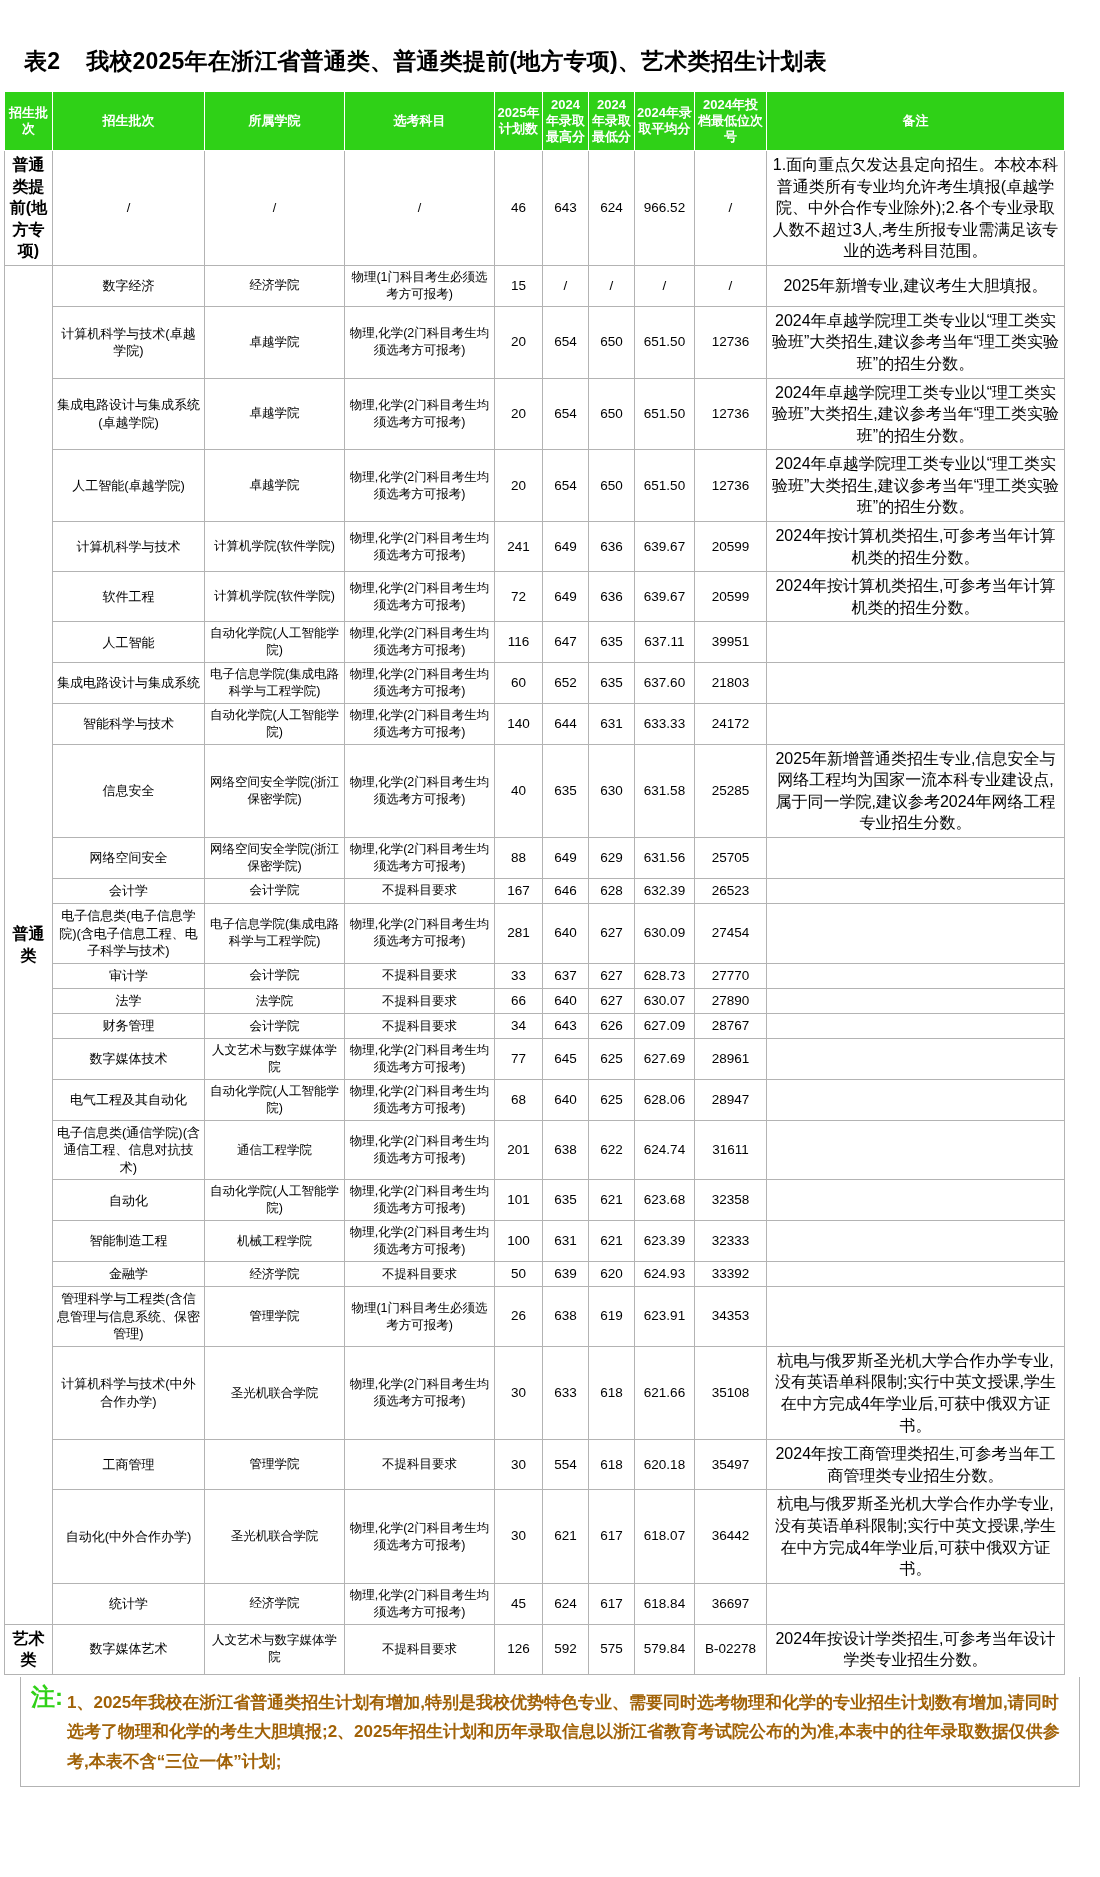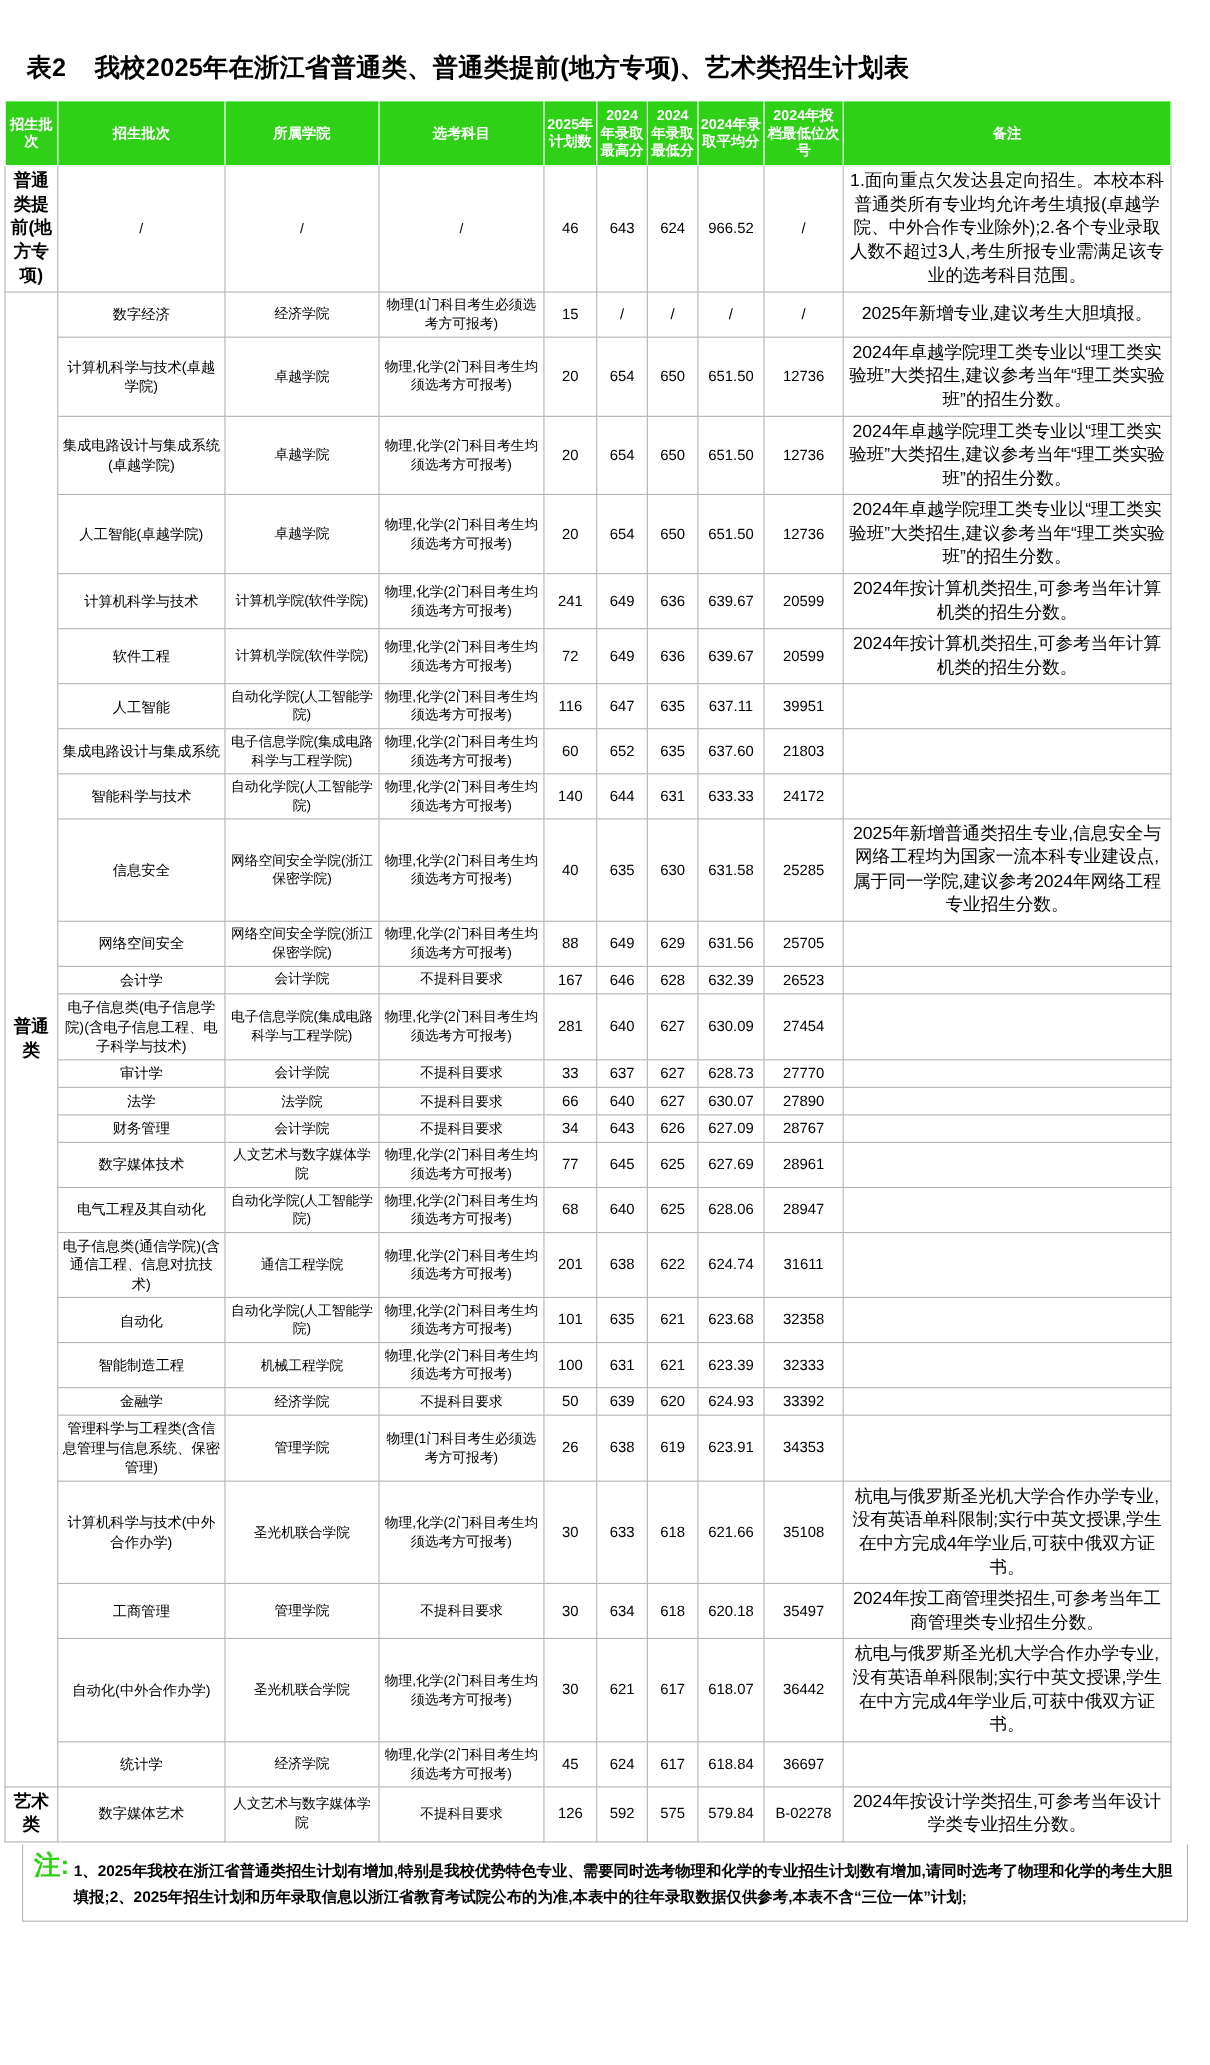"634" td.num { text: 634 -> 554 }
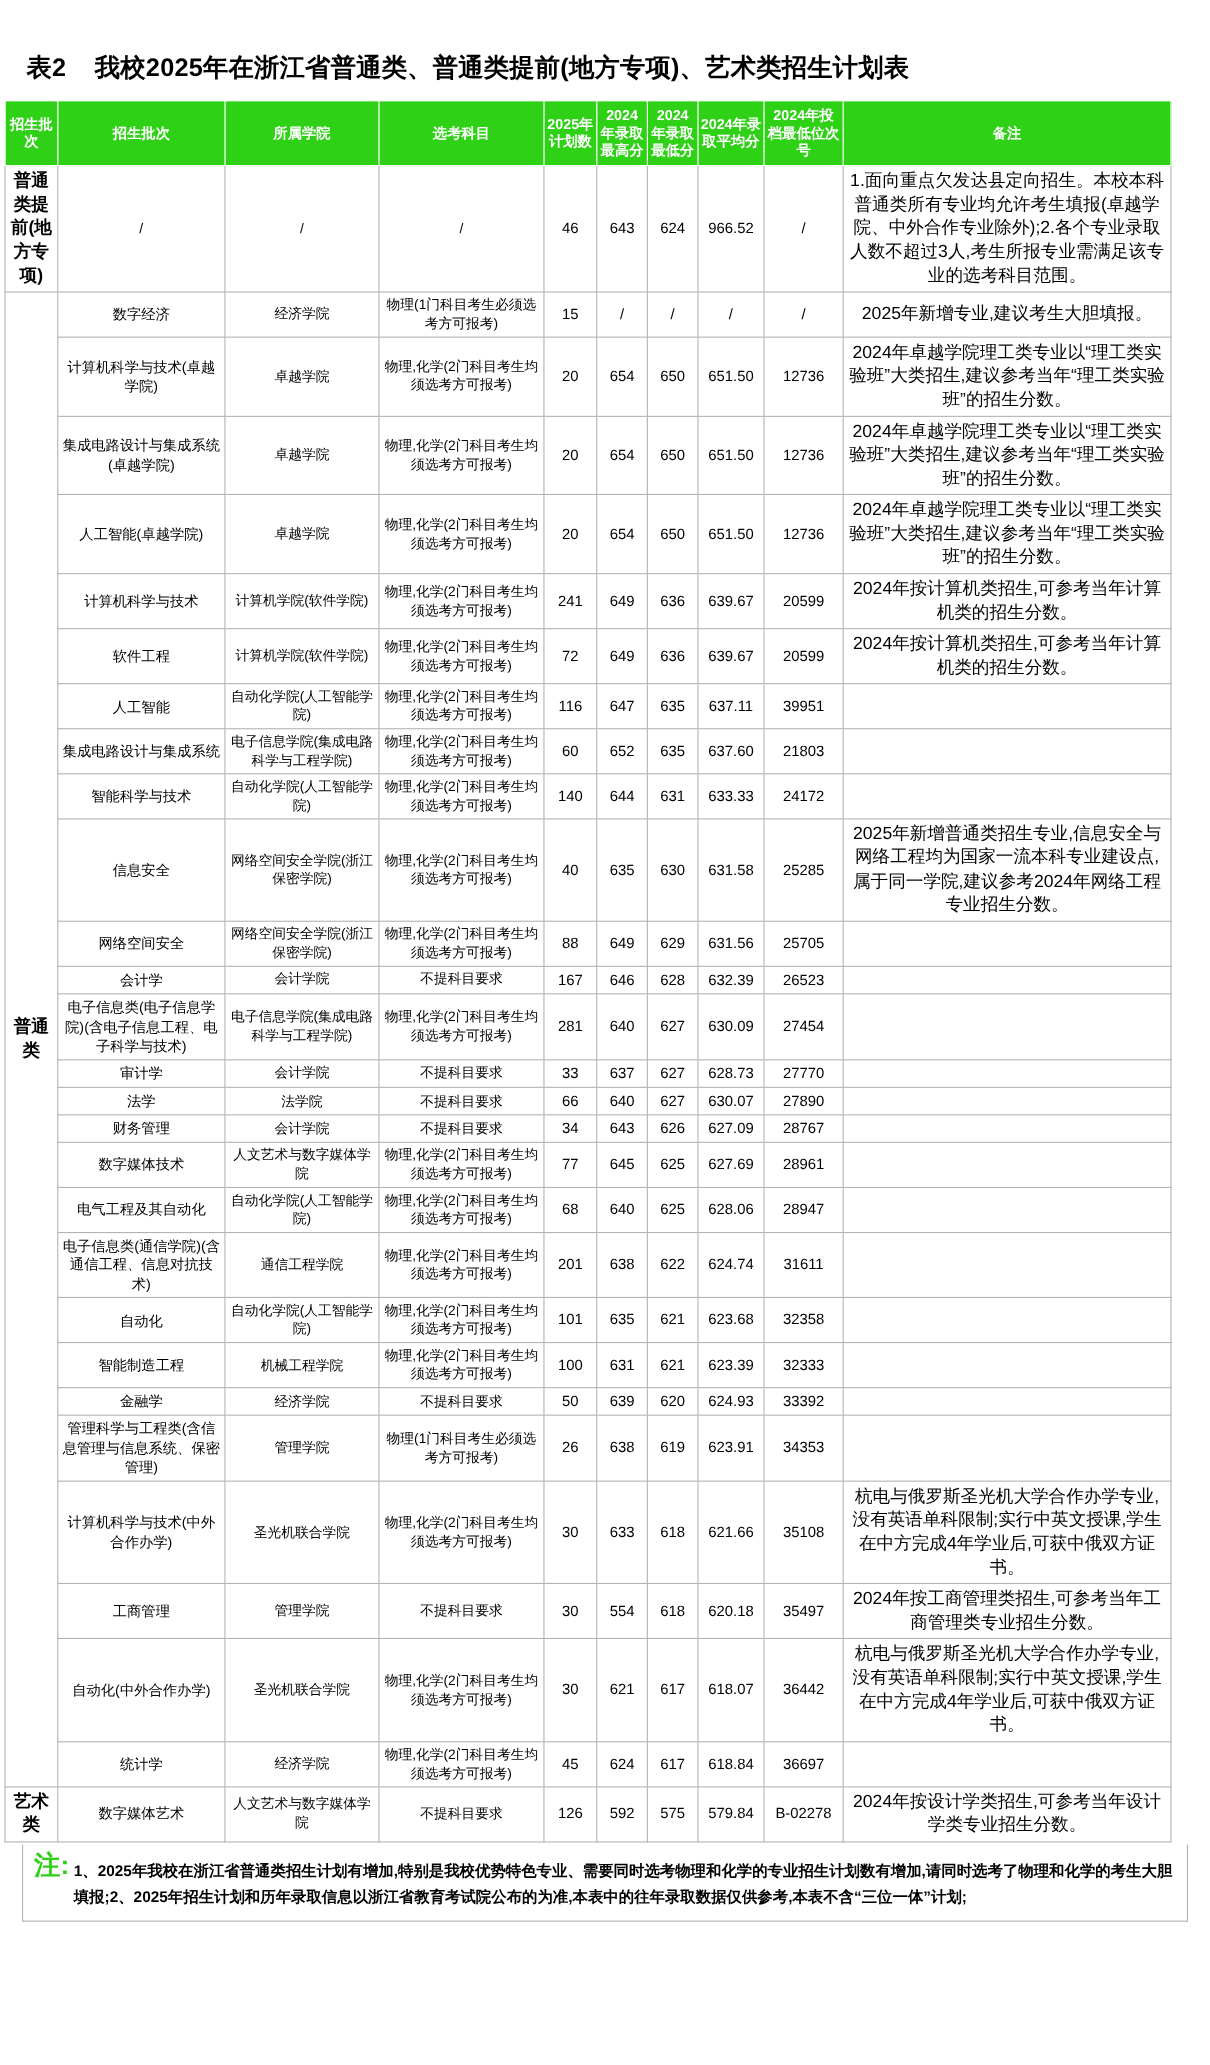"1、2025年我校在浙江省普通类招生计划有增加,特别是我校优势特色专业、需要同时" .note-body { color: #000000 -> #a16207; font-size: 14px -> 17px }
